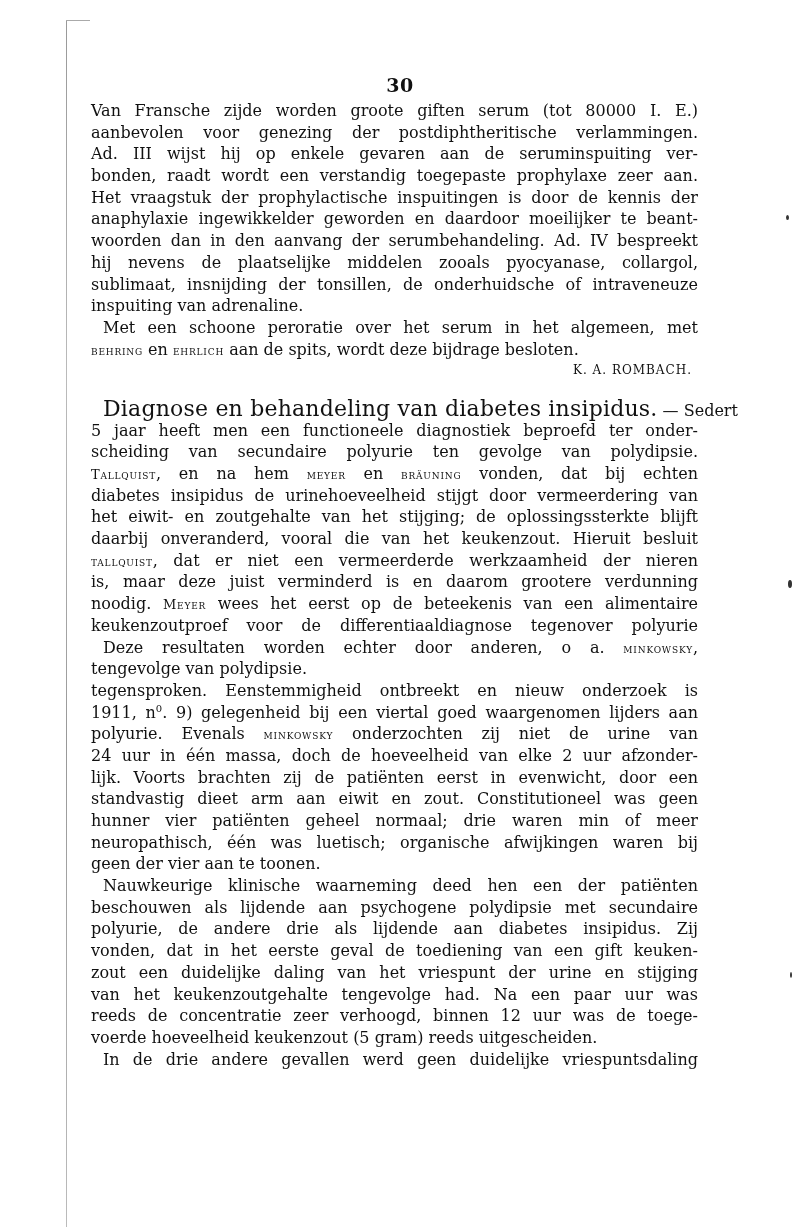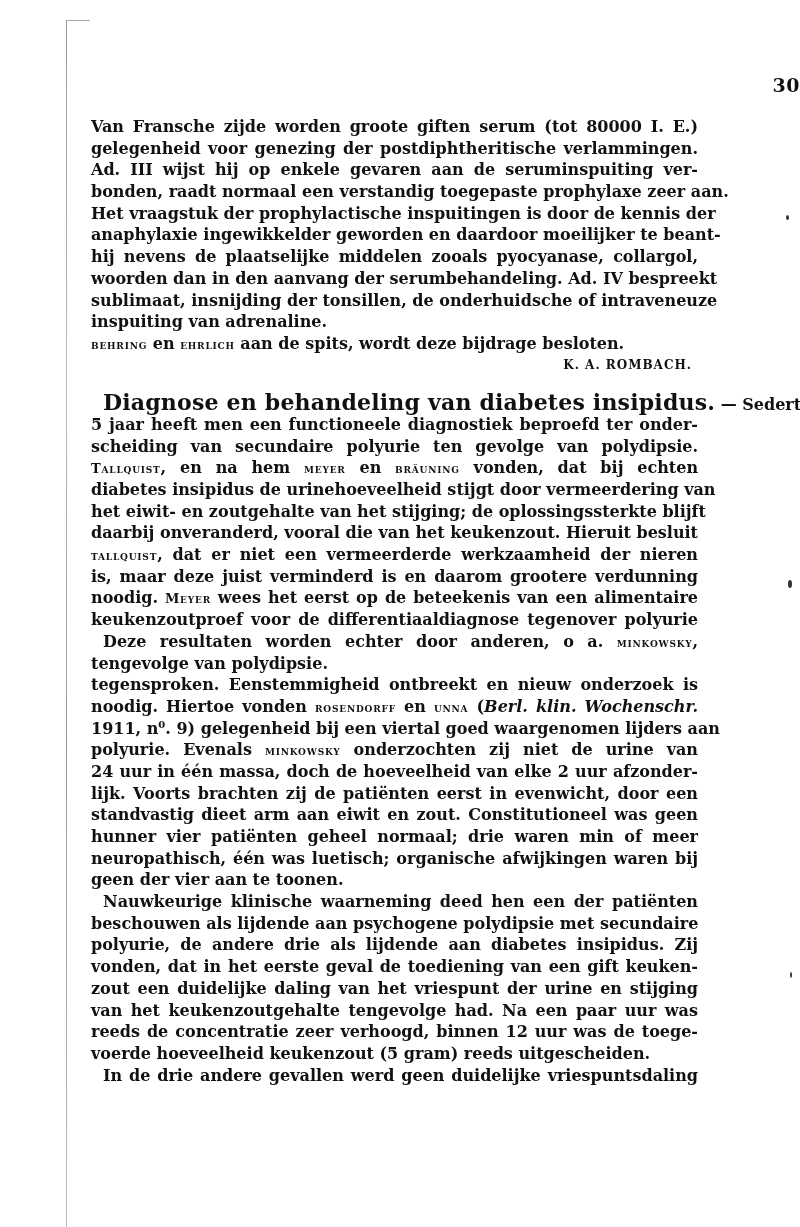"30" .page-number { text-align: right -> center }
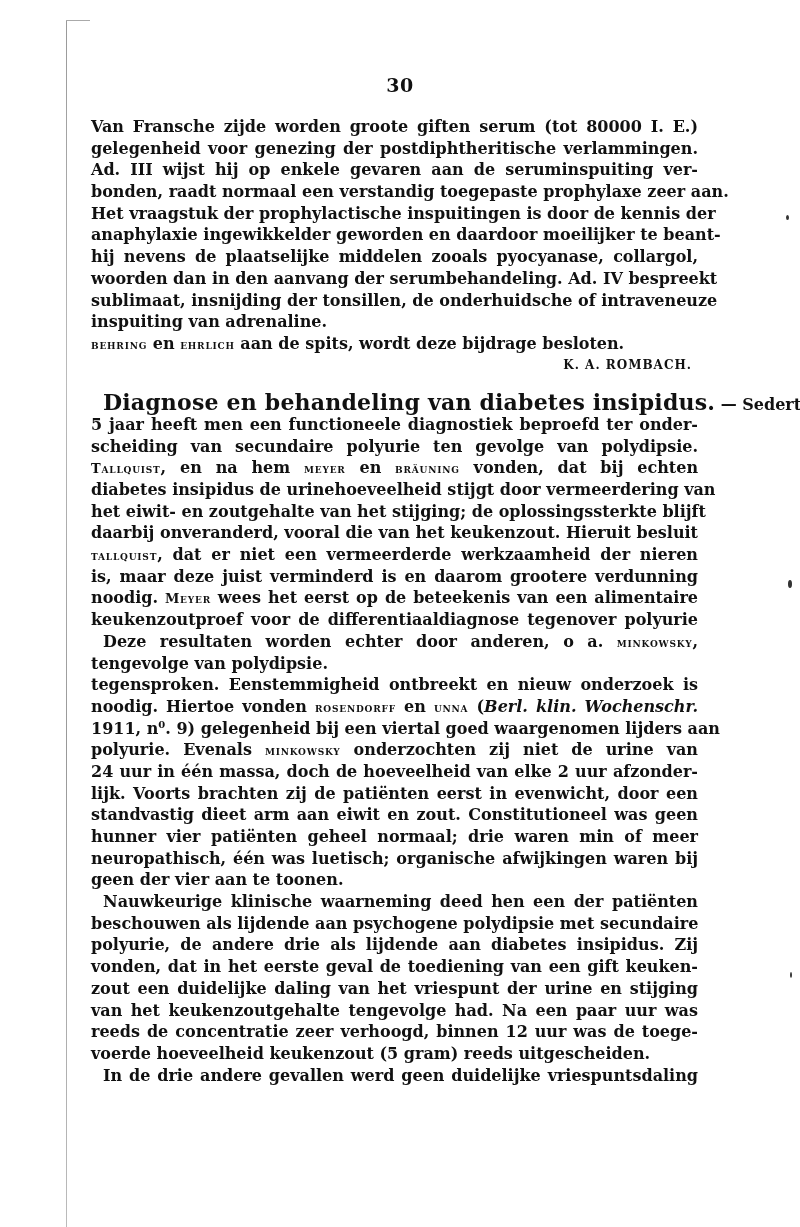"Van Fransche zijde worden groote" .col { font-weight: bold -> normal; top: 116px -> 100px }
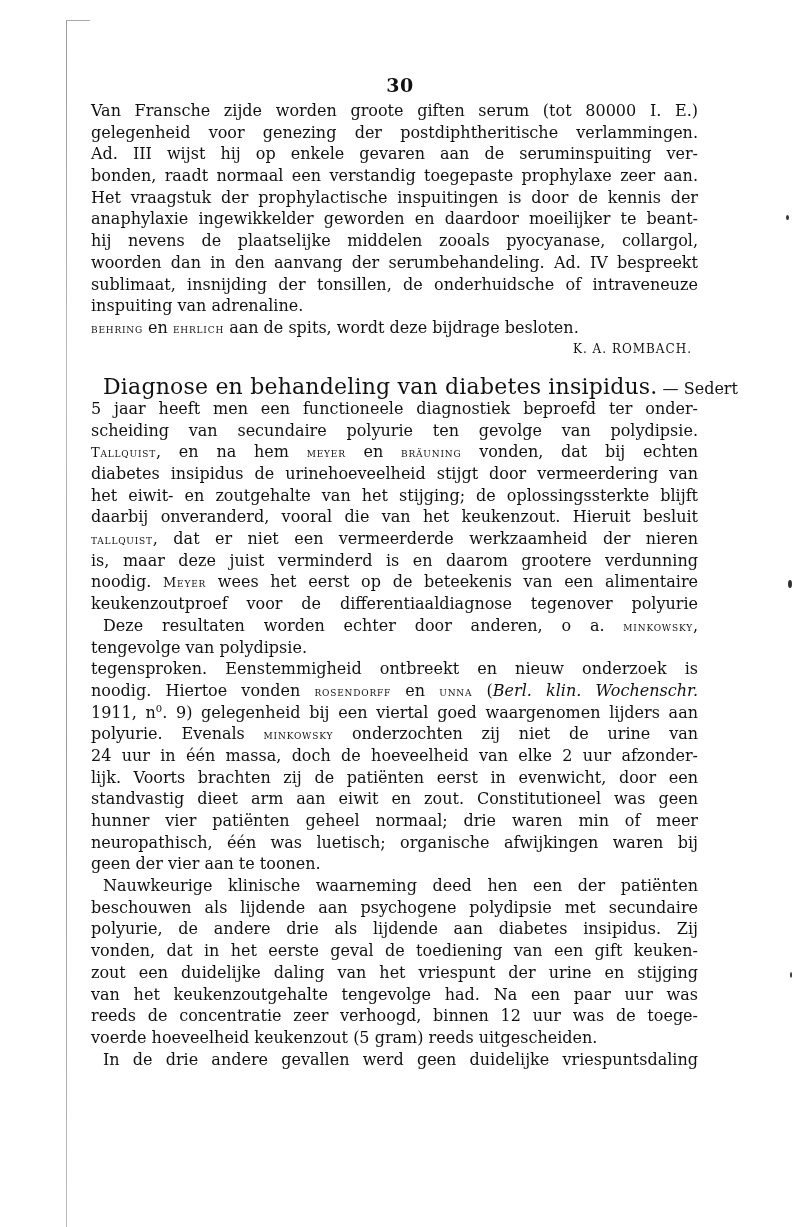"gelegenheid voor genezing der" span.ln { text: gelegenheid -> aanbevolen }
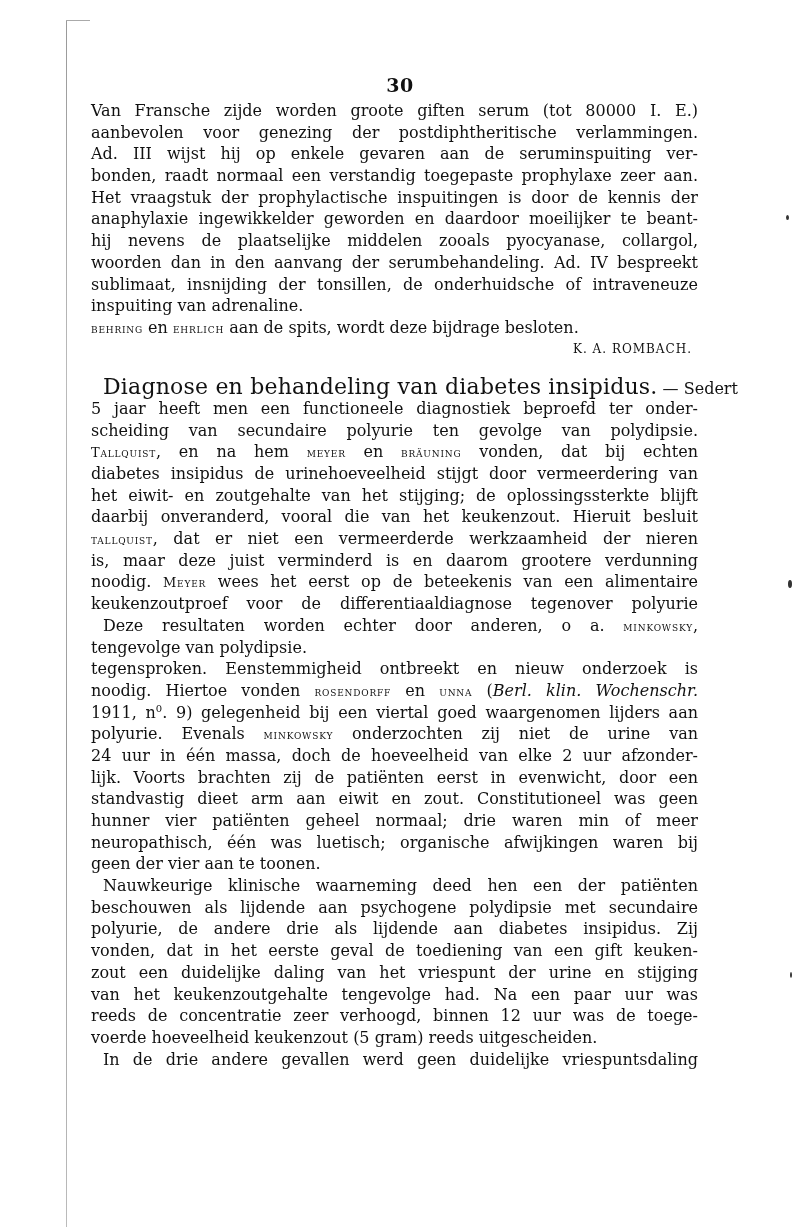"bonden, raadt normaal een verstandig" span.ln { text: normaal -> wordt }
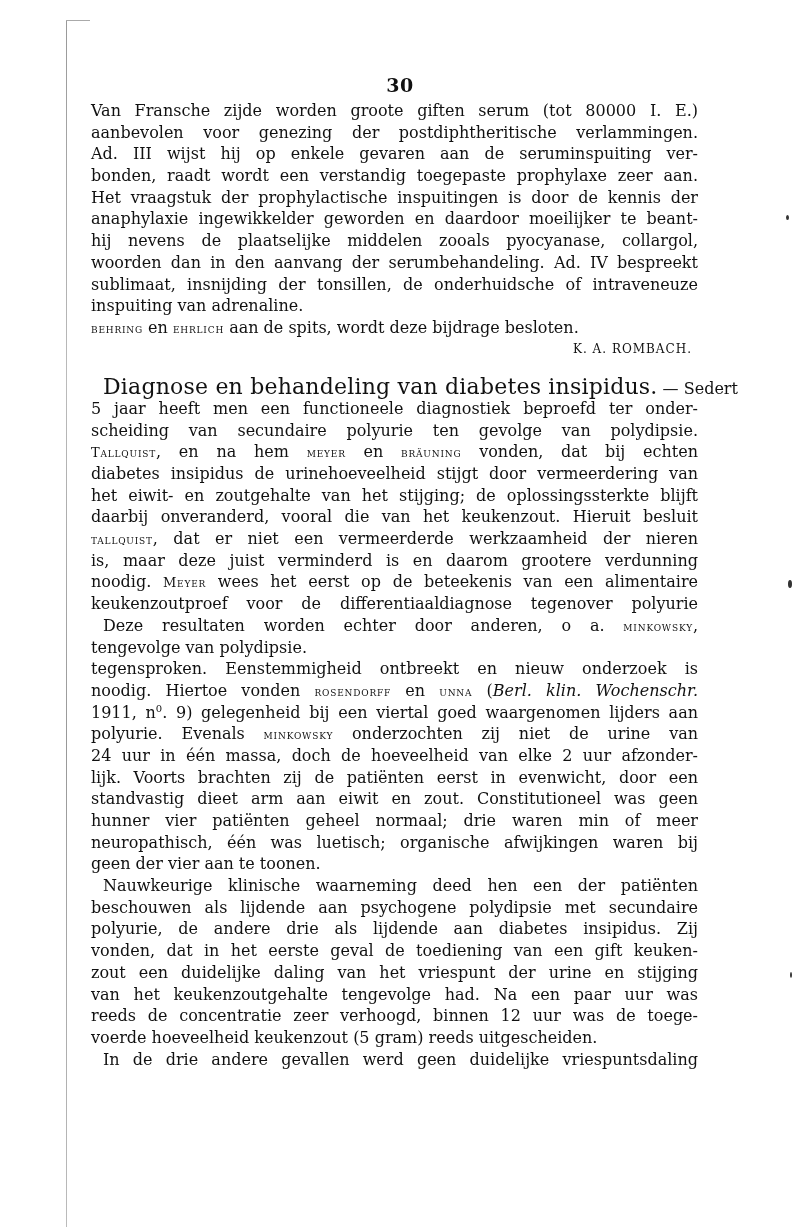"hij nevens de plaatselijke middelen" span.ln { order: before "woorden dan in den aanvang" -> after "woorden dan in den aanvang" }
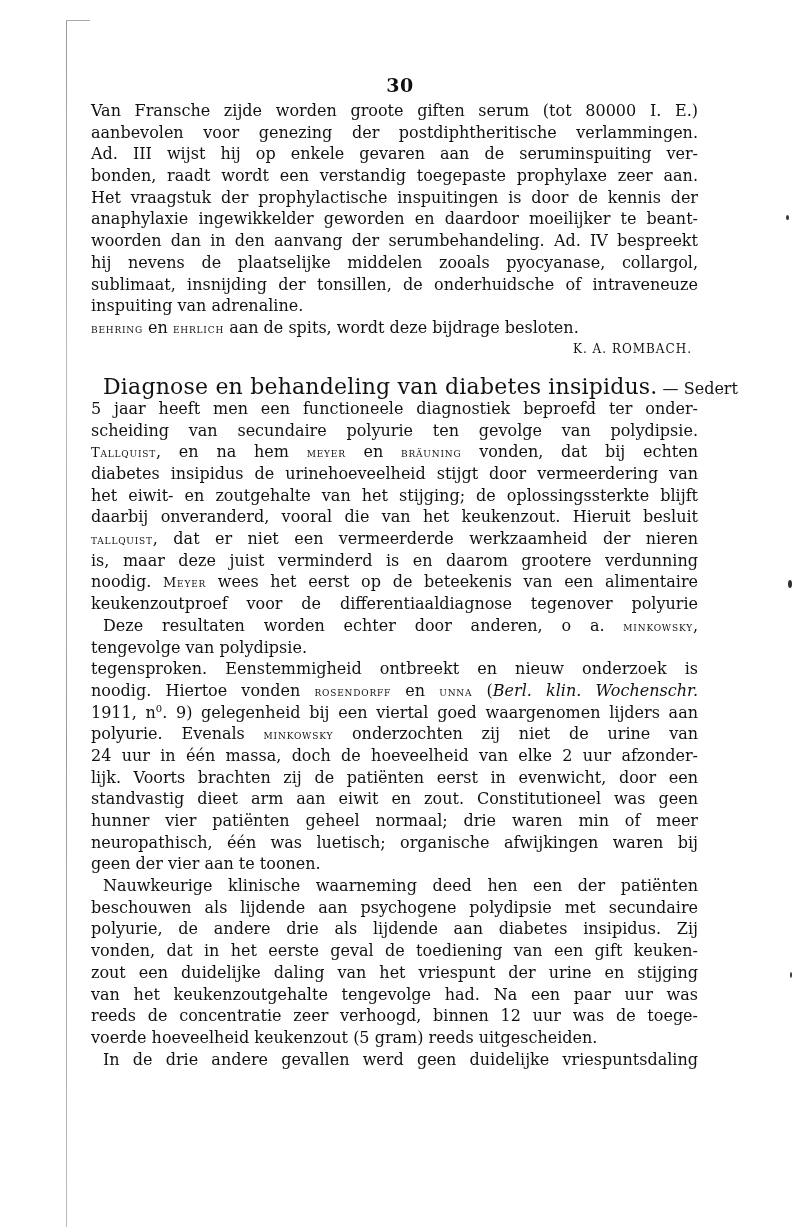"Met een schoone peroratie over" span.ln { html: none -> <span>Met een schoone peroratie over het serum in het algemeen, met</span> }
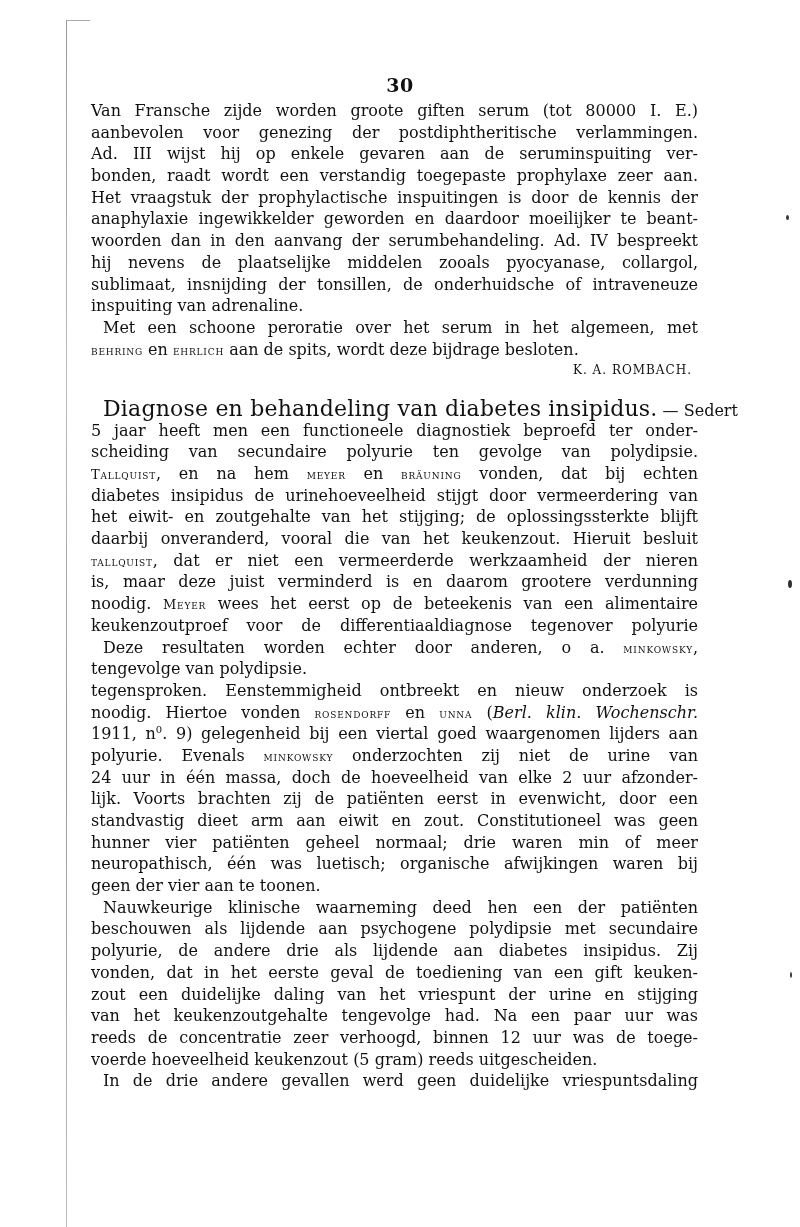"noodig. Hiertoe vonden rosendorff en" span.ln { html: <span><span>noodig. Hiertoe vonden </span><span>rosendorff</span><span> en </span><span>unna</span><span> (</span><span>Berl. klin. Wochenschr.</span></span> -> none }
